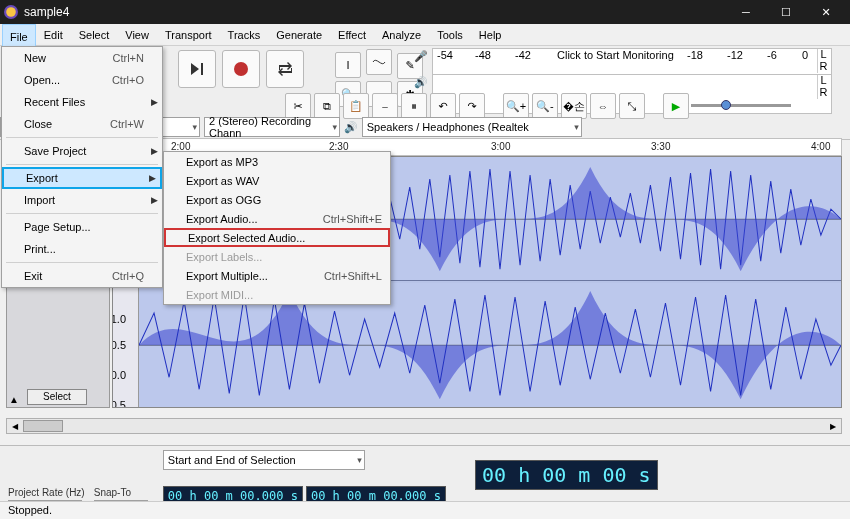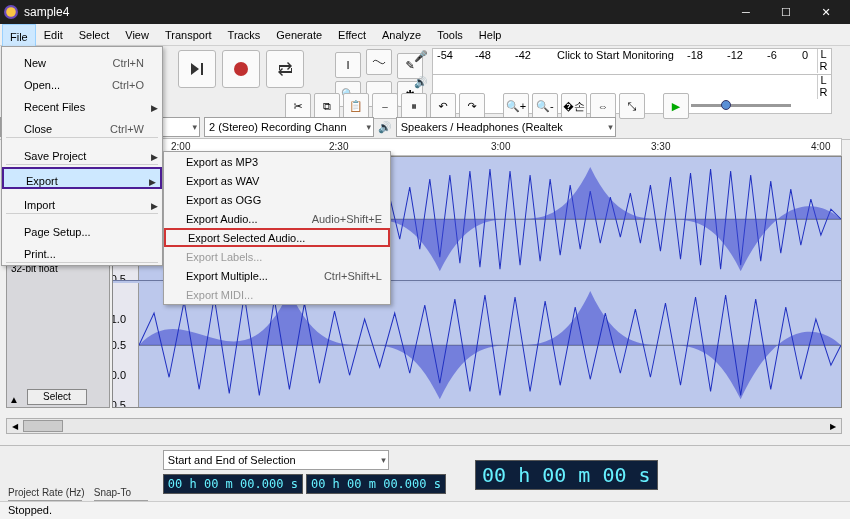"New" .file-menu .row { align-items: flex-end -> center }
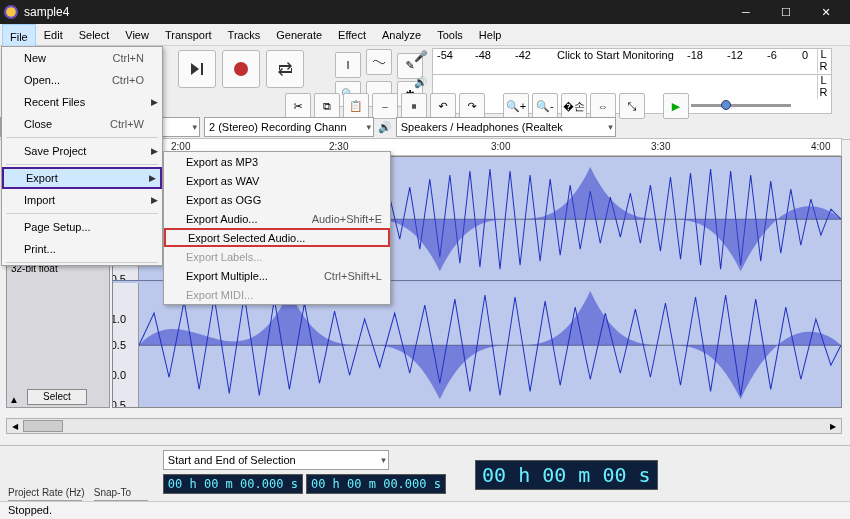"2 (Stereo) Recording Chann" div.combo { width: 170px -> 136px }
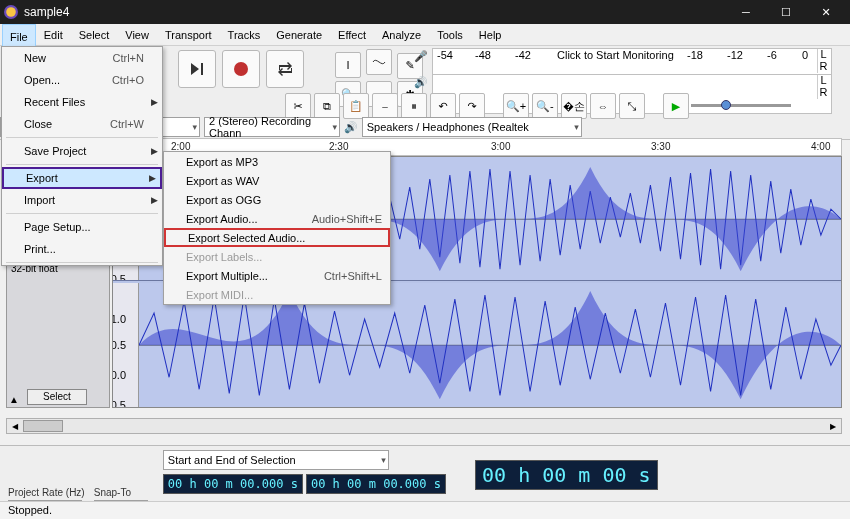"Export" .export-row { border: 2px solid #4c1d95 -> 2px solid #0ea5e9 }
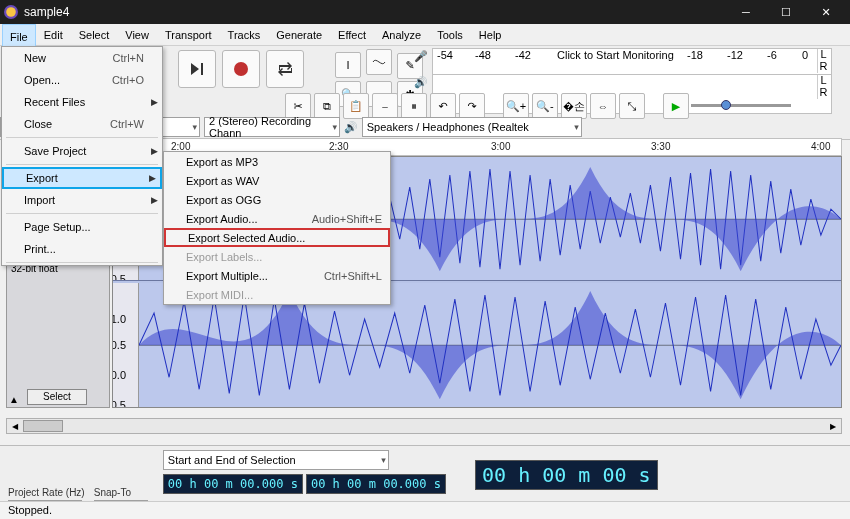"Audio+Shift+E" span.sc { text: Audio+Shift+E -> Ctrl+Shift+E }
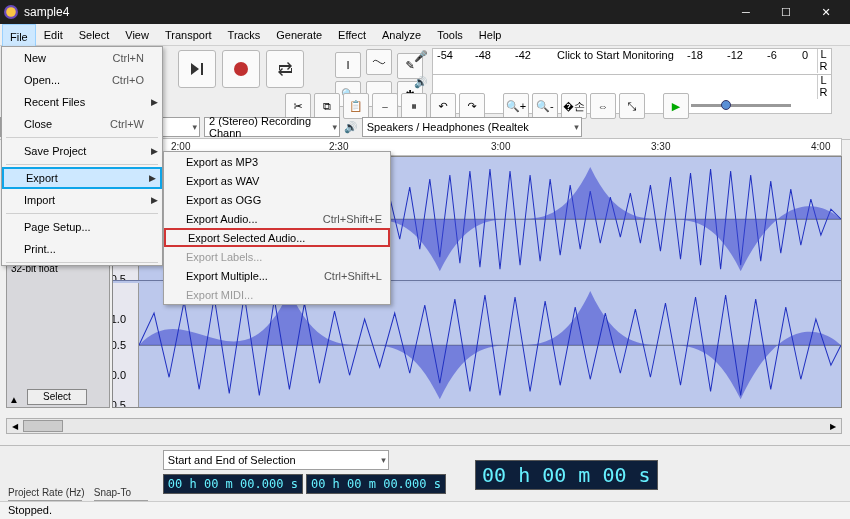"Exit" div.row { html: none -> <div> <span>Exit</span> <span>Ctrl+Q</span> </div> }
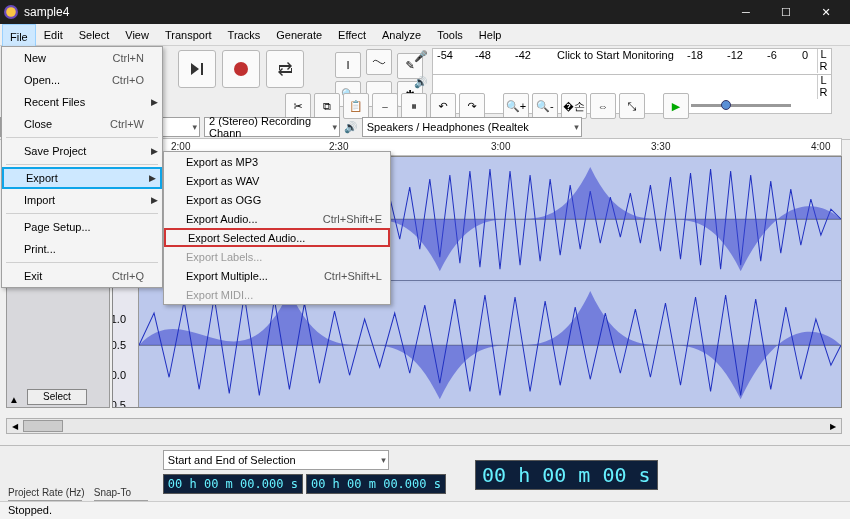"Start and End of Selection" div.combo { margin-bottom: 4px -> 16px; width: 226px -> 202px }
